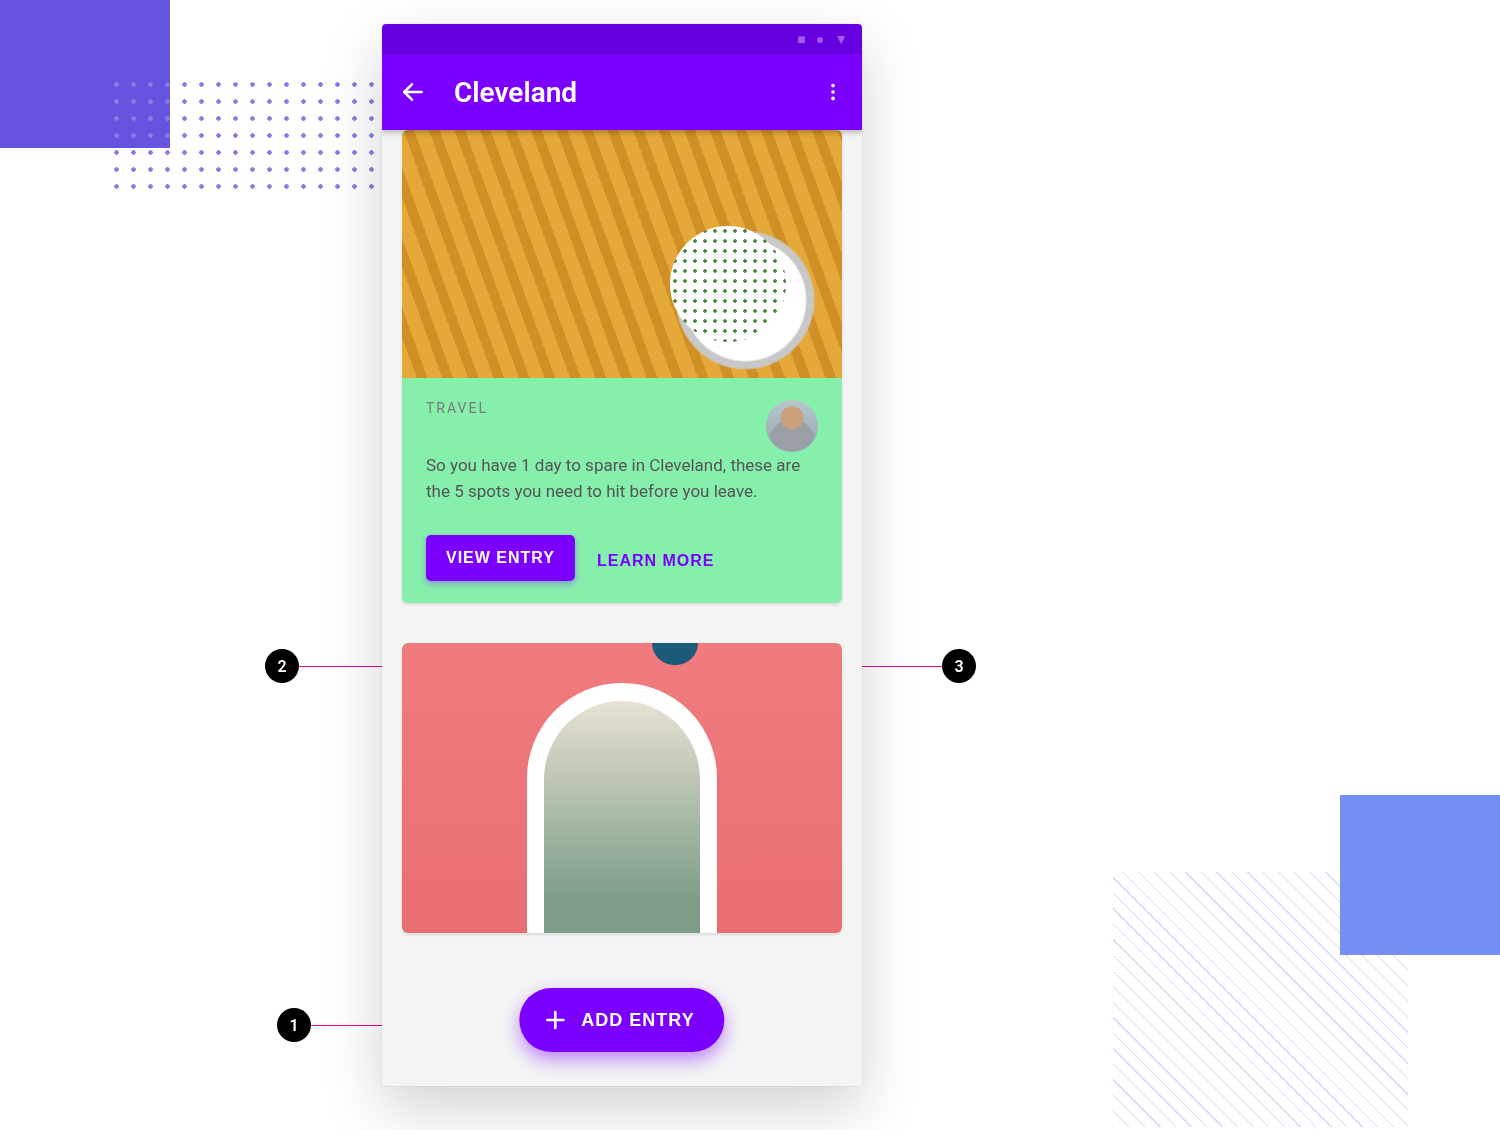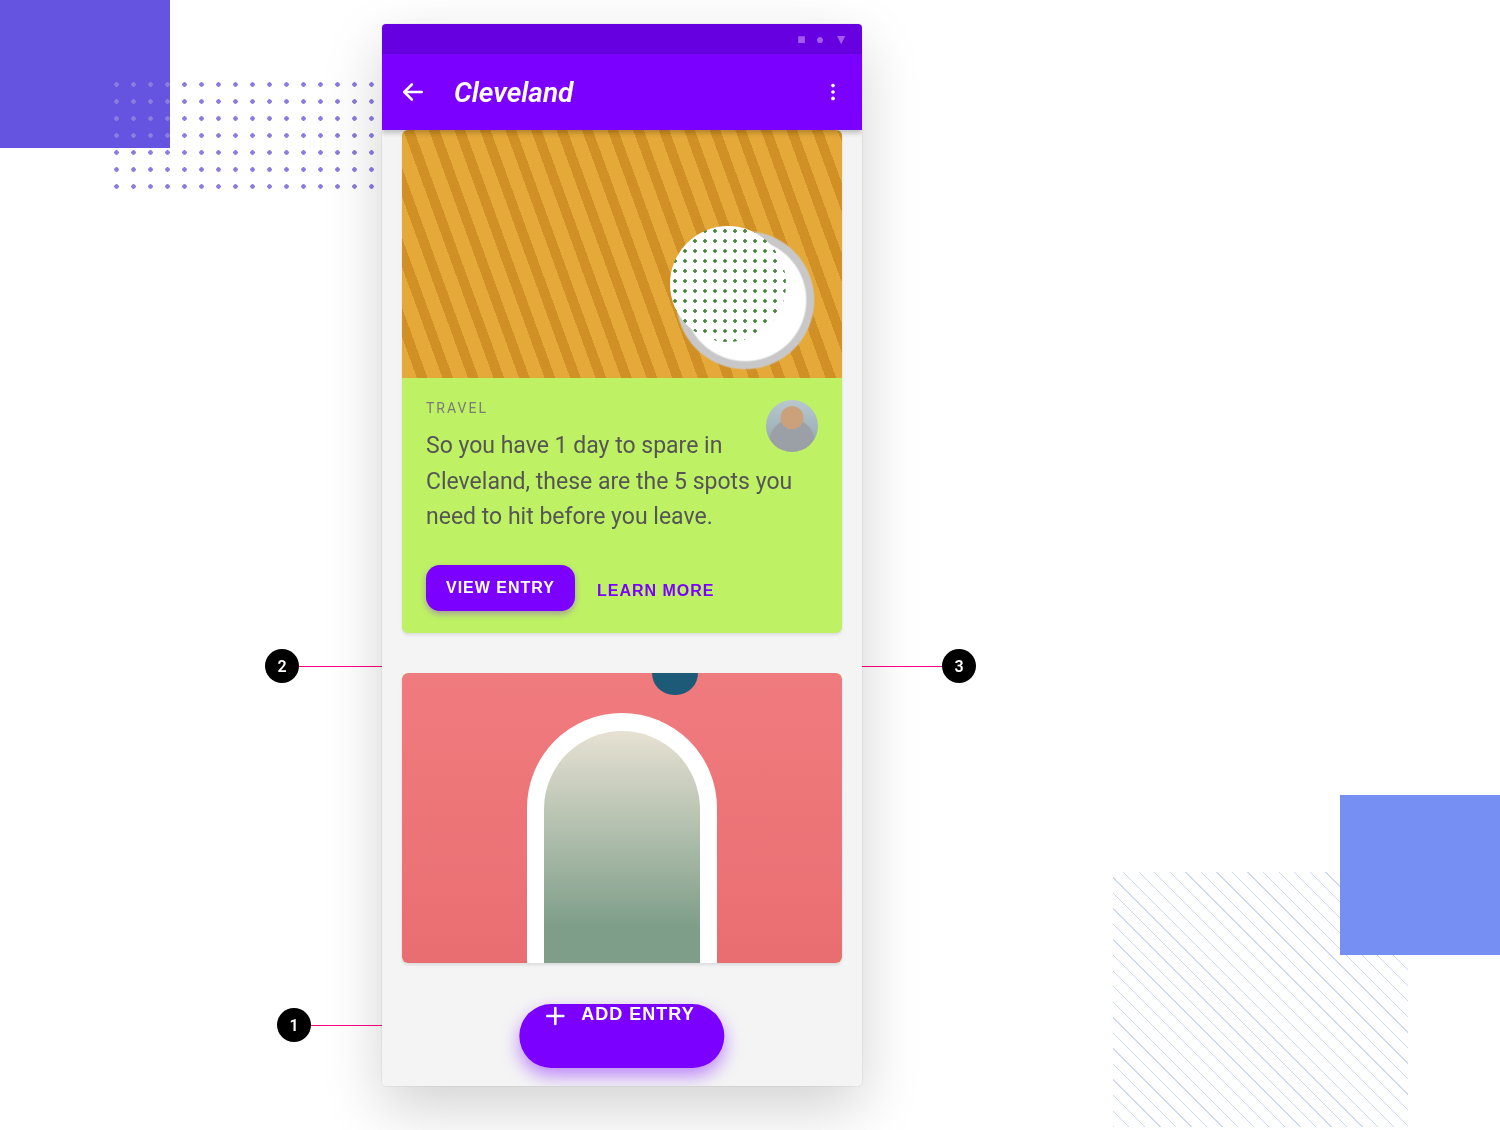"Cleveland" .appbar { font-style: italic -> none }
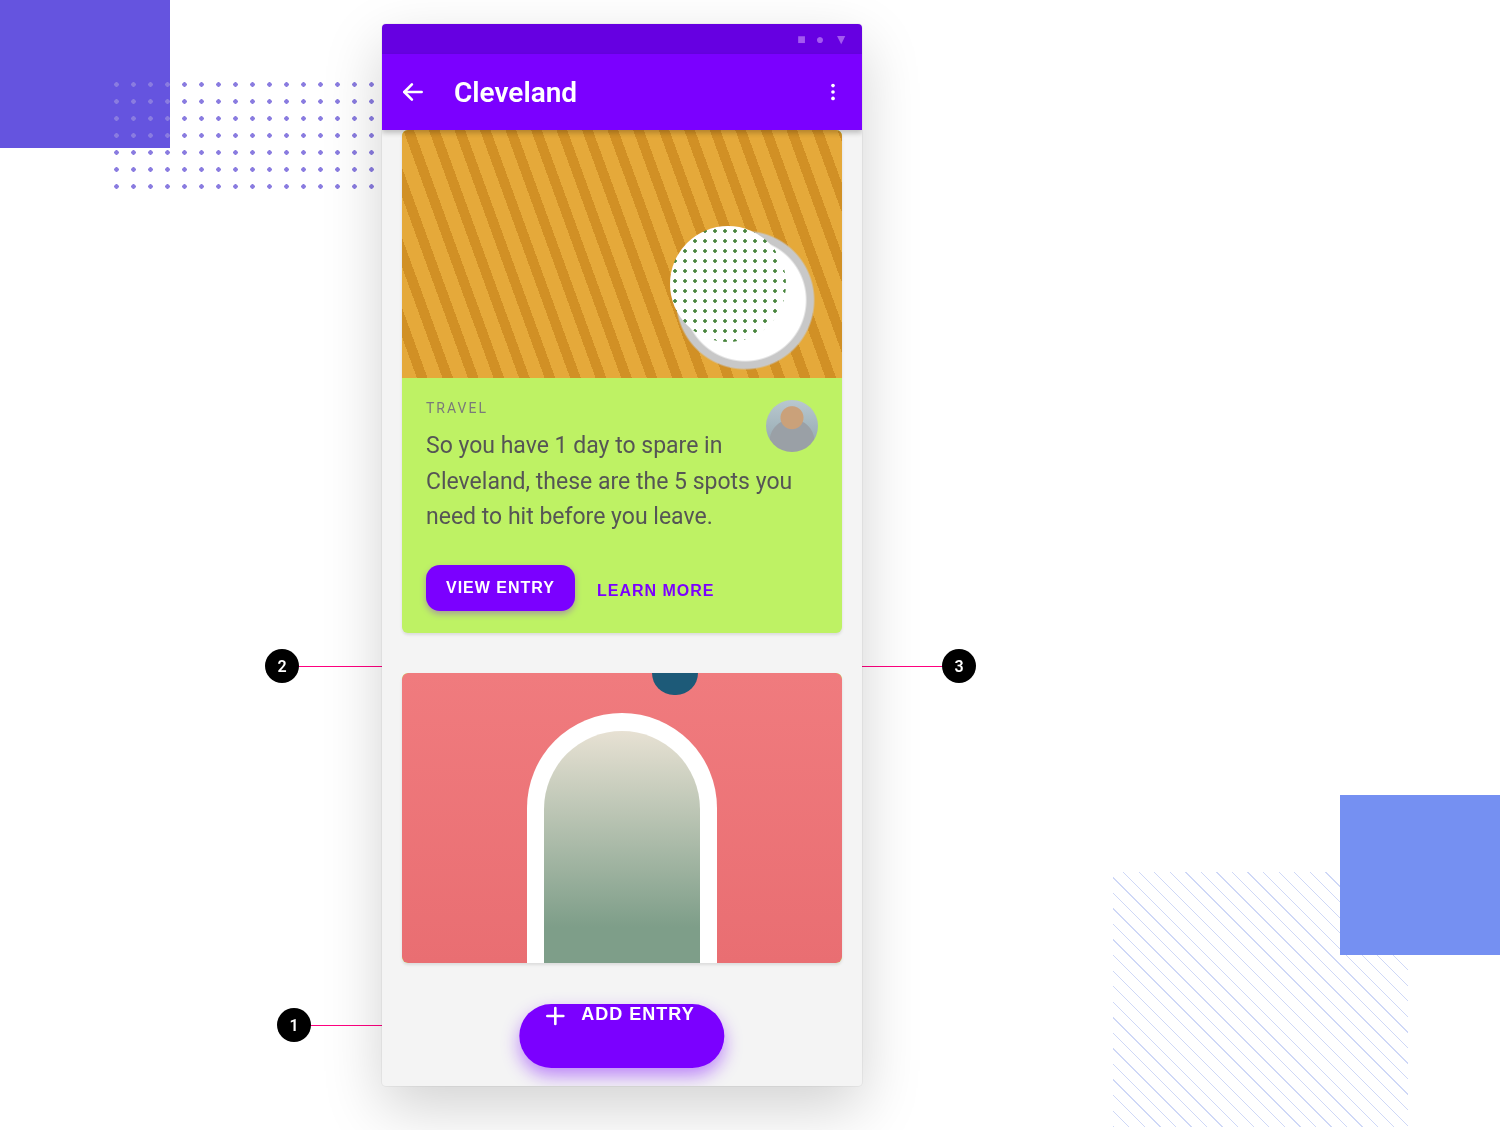"TRAVEL" .card { background: #bef264 -> #86efac }
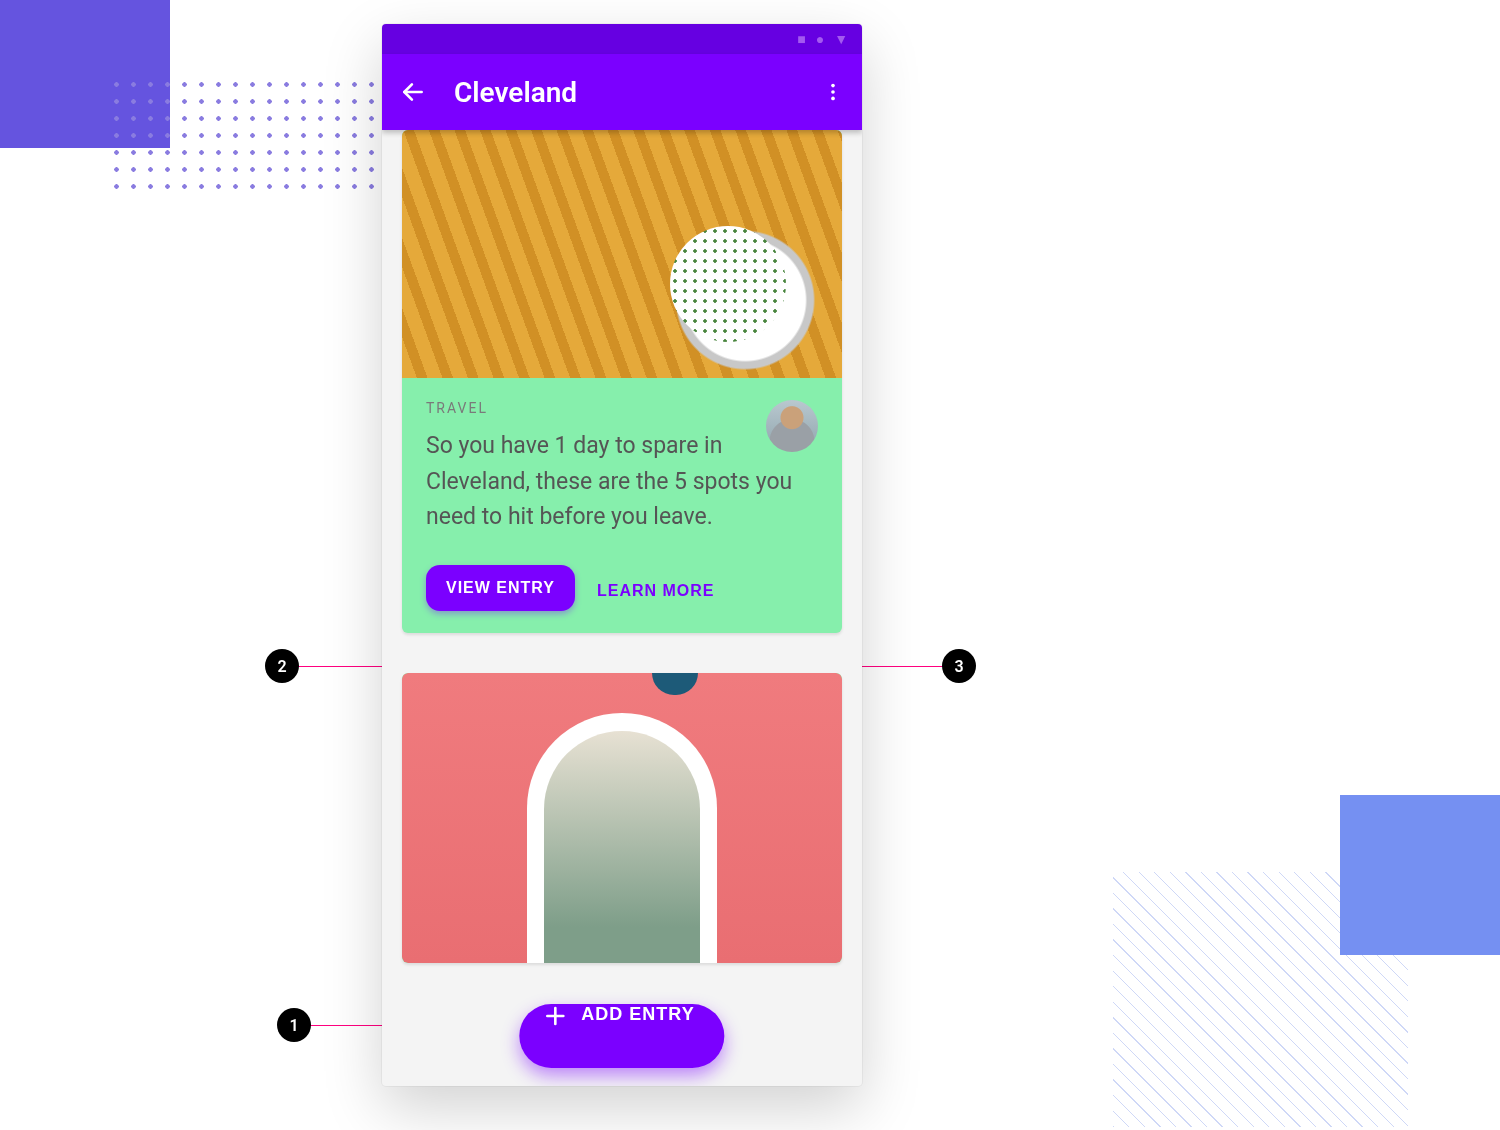"So you have 1 day" .card-text { font-size: 23px -> 17px; margin-top: 12px -> 36px }
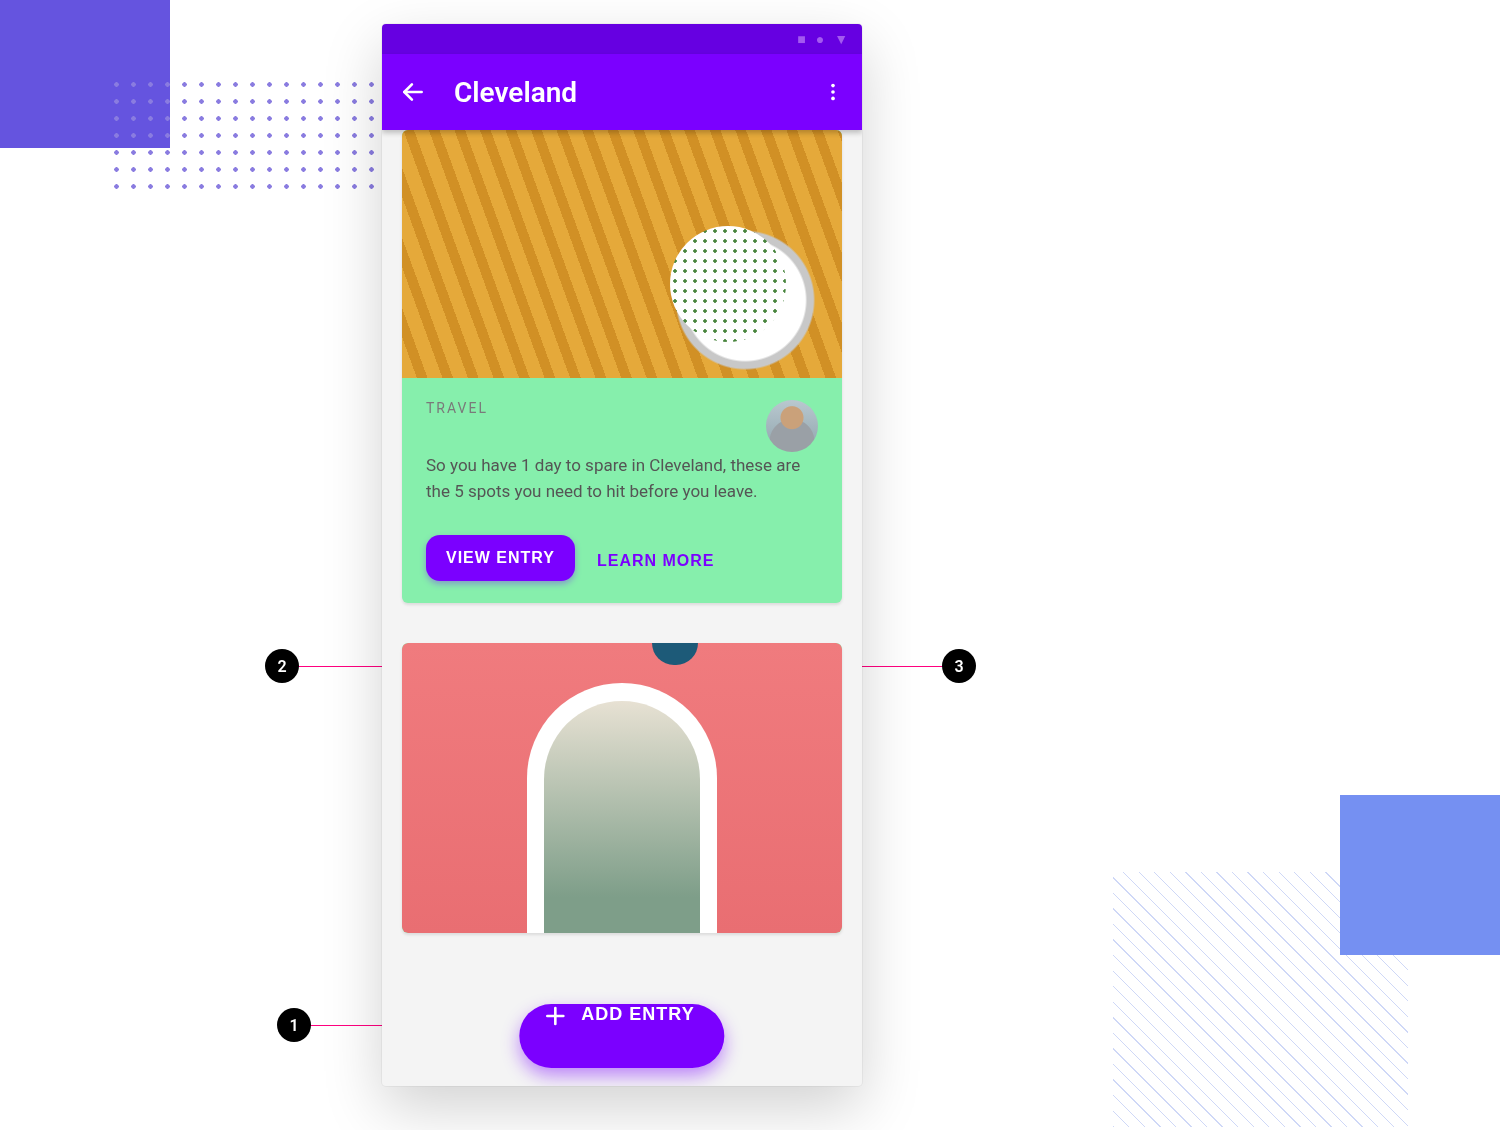"VIEW ENTRY" .btn-contained { border-radius: 14px -> 5px }
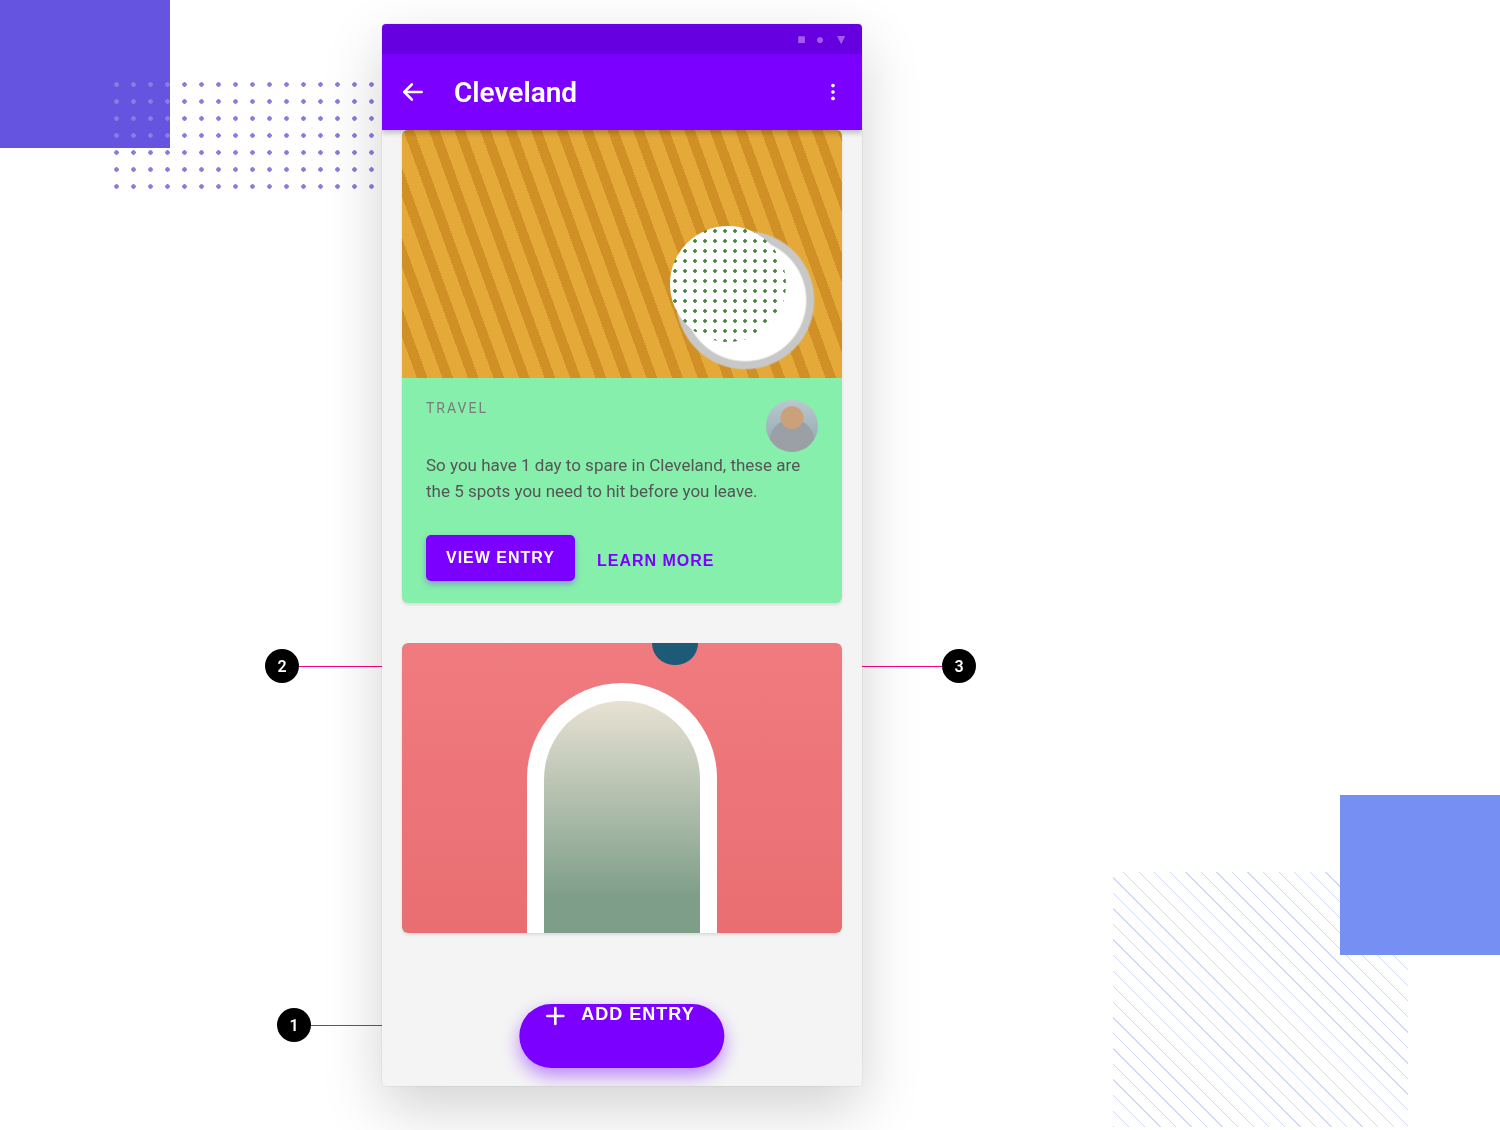"ADD ENTRY" .fab { align-items: none -> center; bottom: 18px -> 34px }
